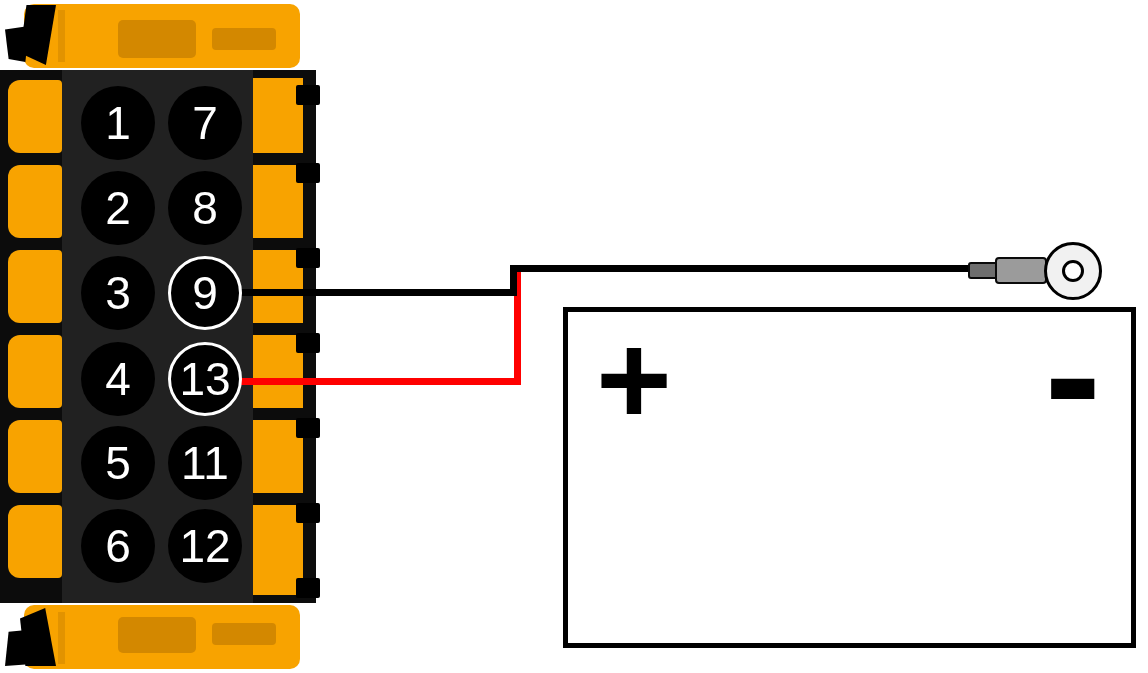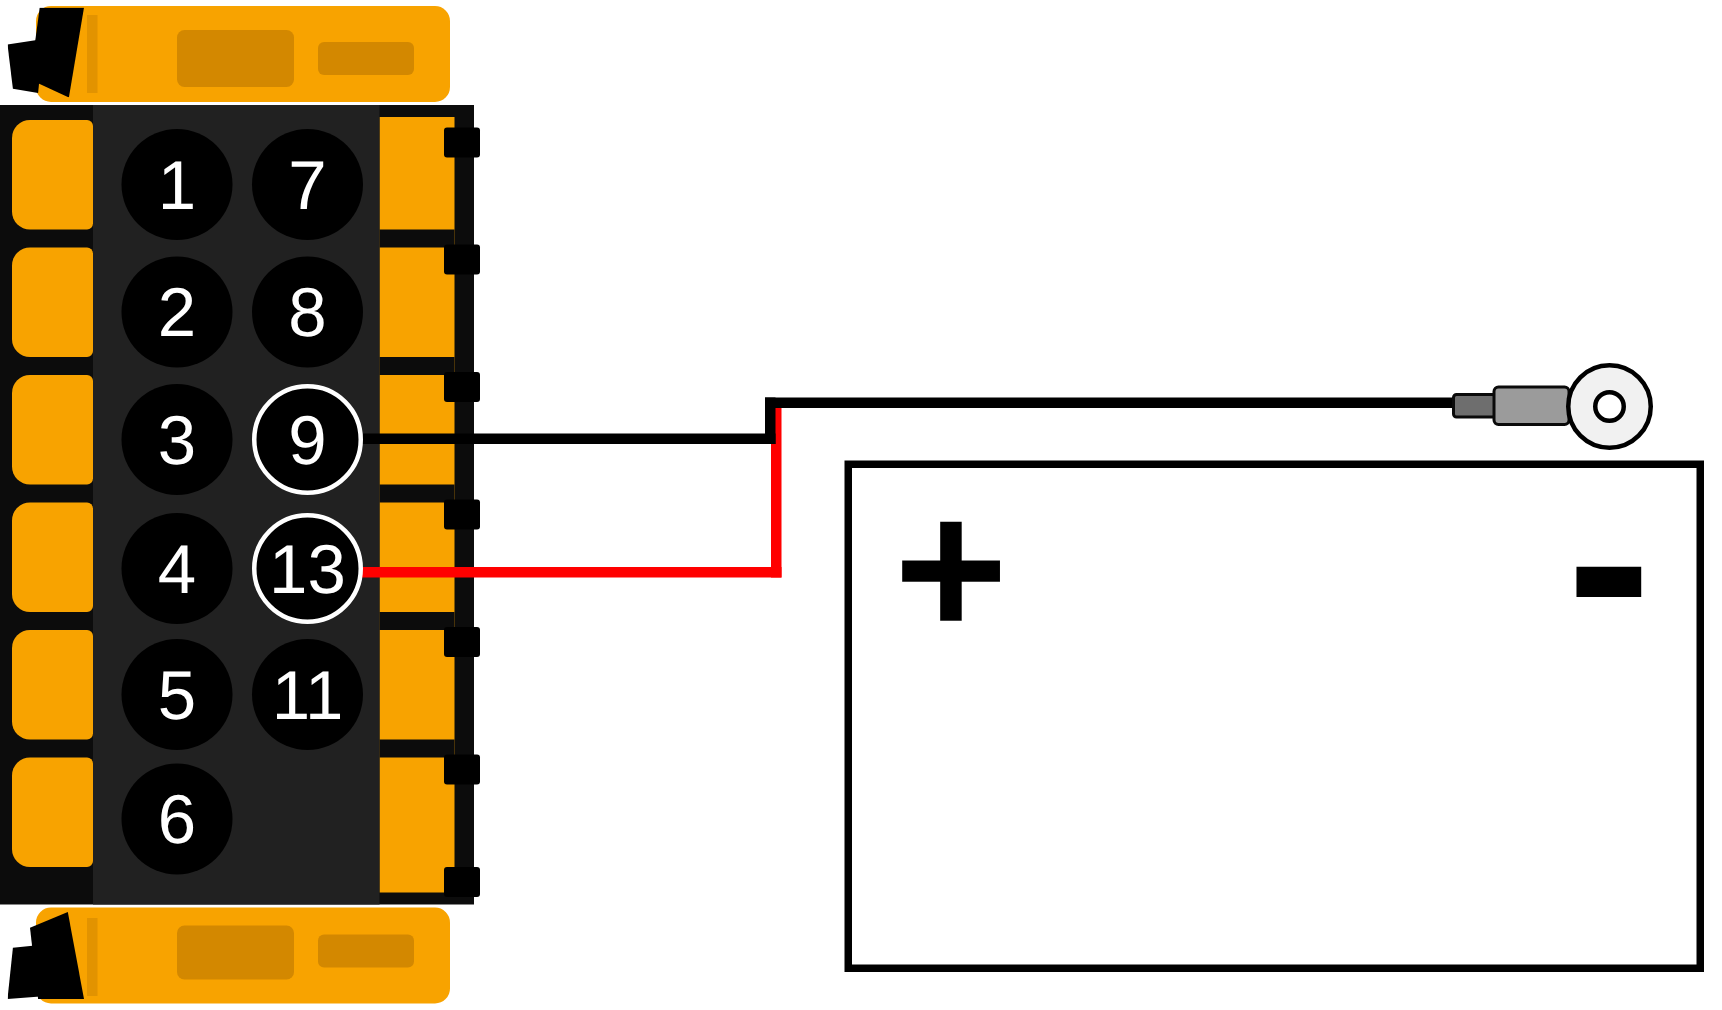"12" div.a { html: none -> <div>12</div> }
